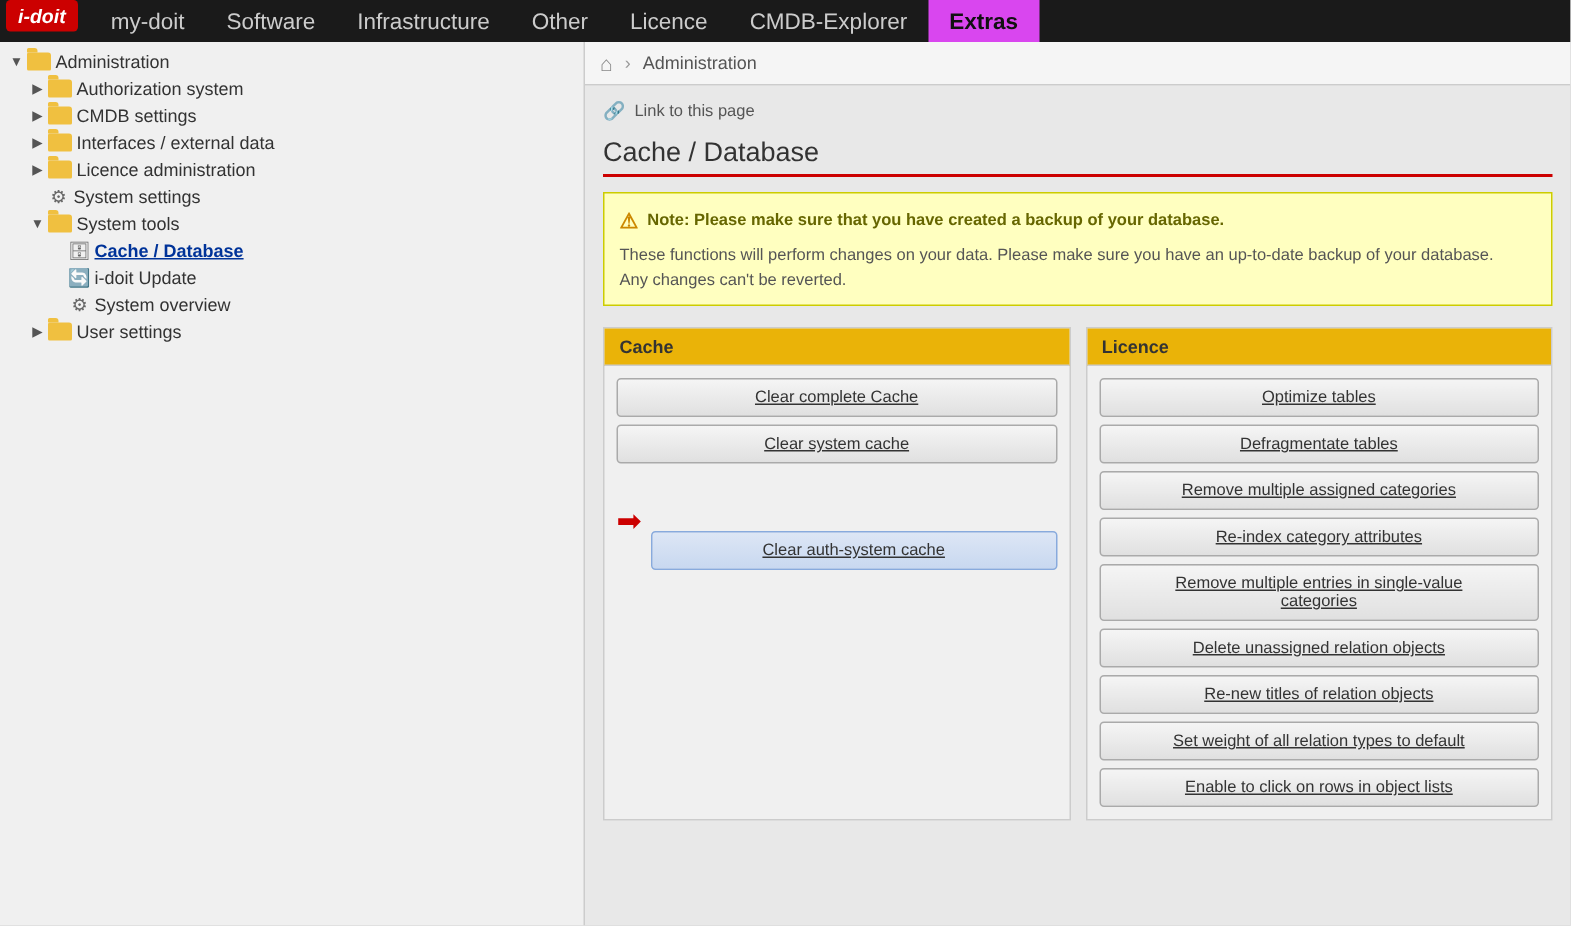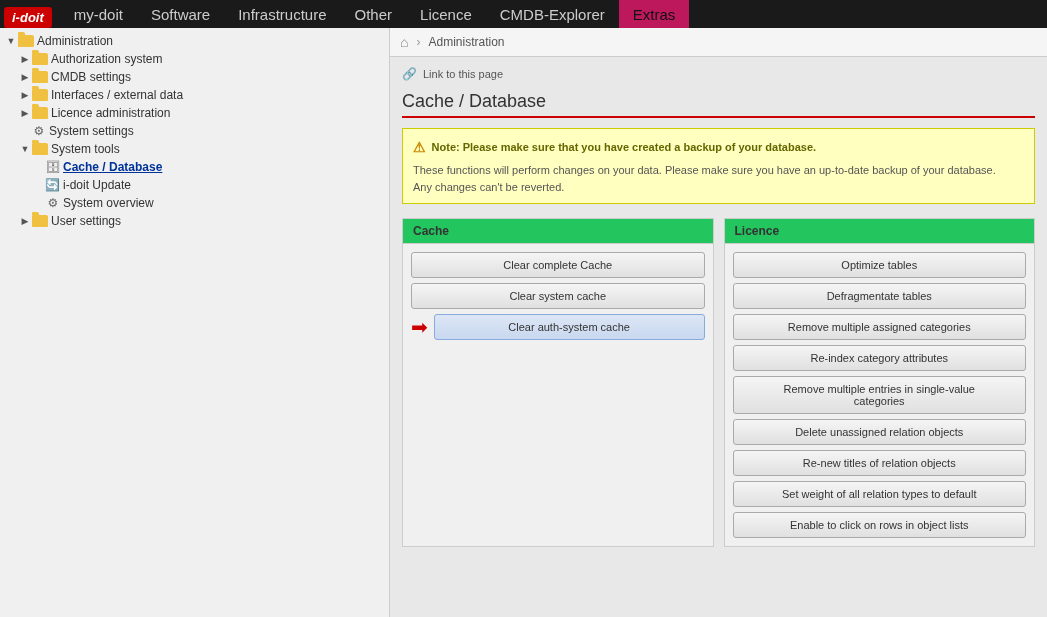"i-doit" .top-nav { align-items: flex-end -> flex-start }
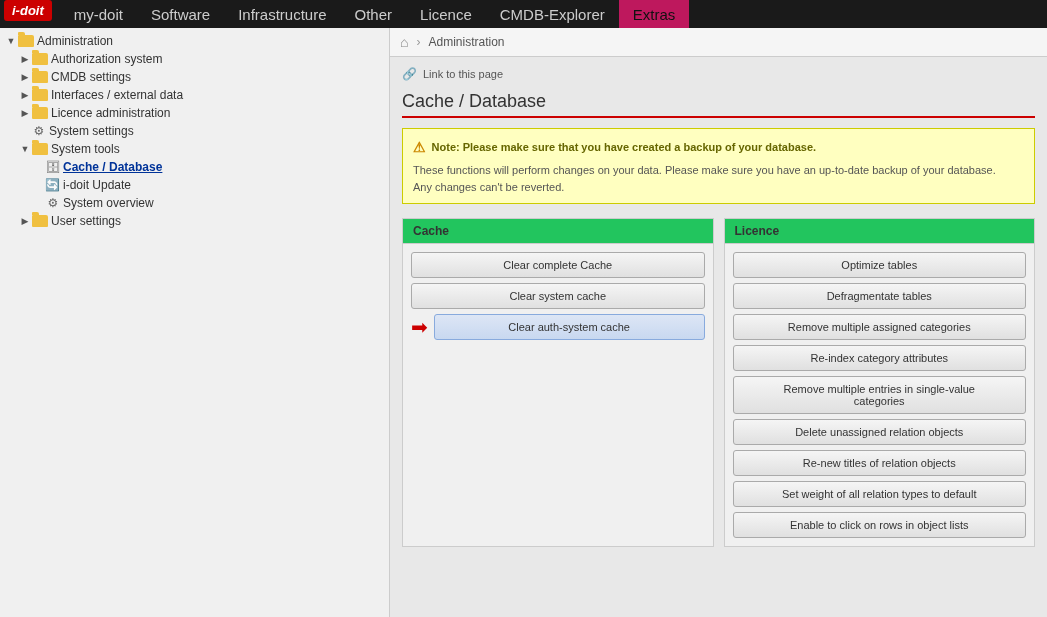"Extras" .nav-item.active-white { background: #be185d -> #d946ef; font-weight: none -> bold }
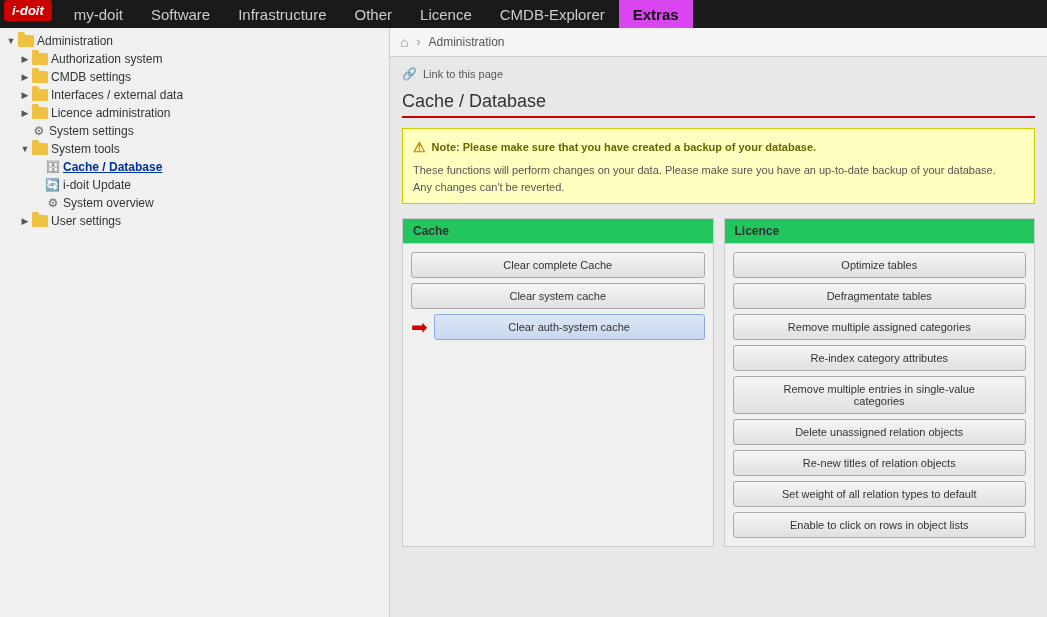"Cache" .col-header { background: #22c55e -> #eab308 }
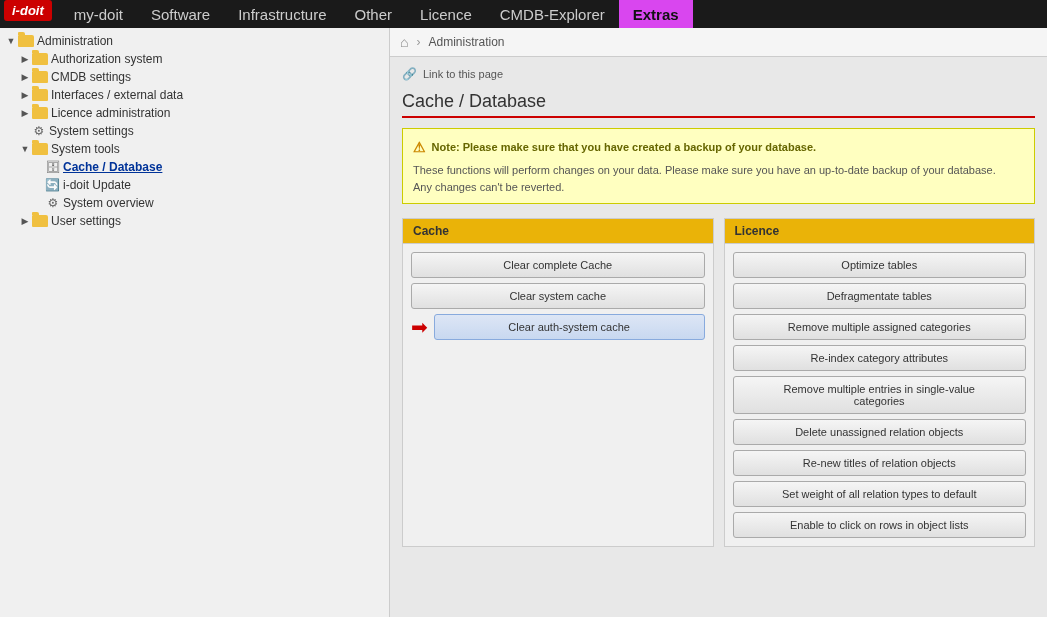"Clear complete Cache" .action-btn { text-decoration: none -> underline }
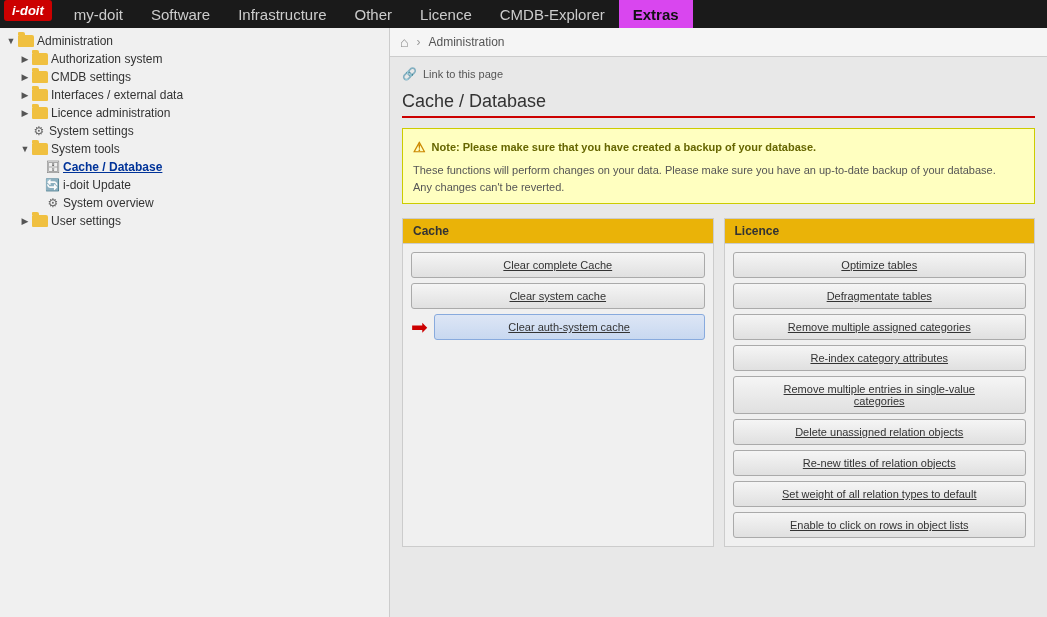"Clear auth-system cache" .action-btn.highlighted { margin-top: none -> 40px }
